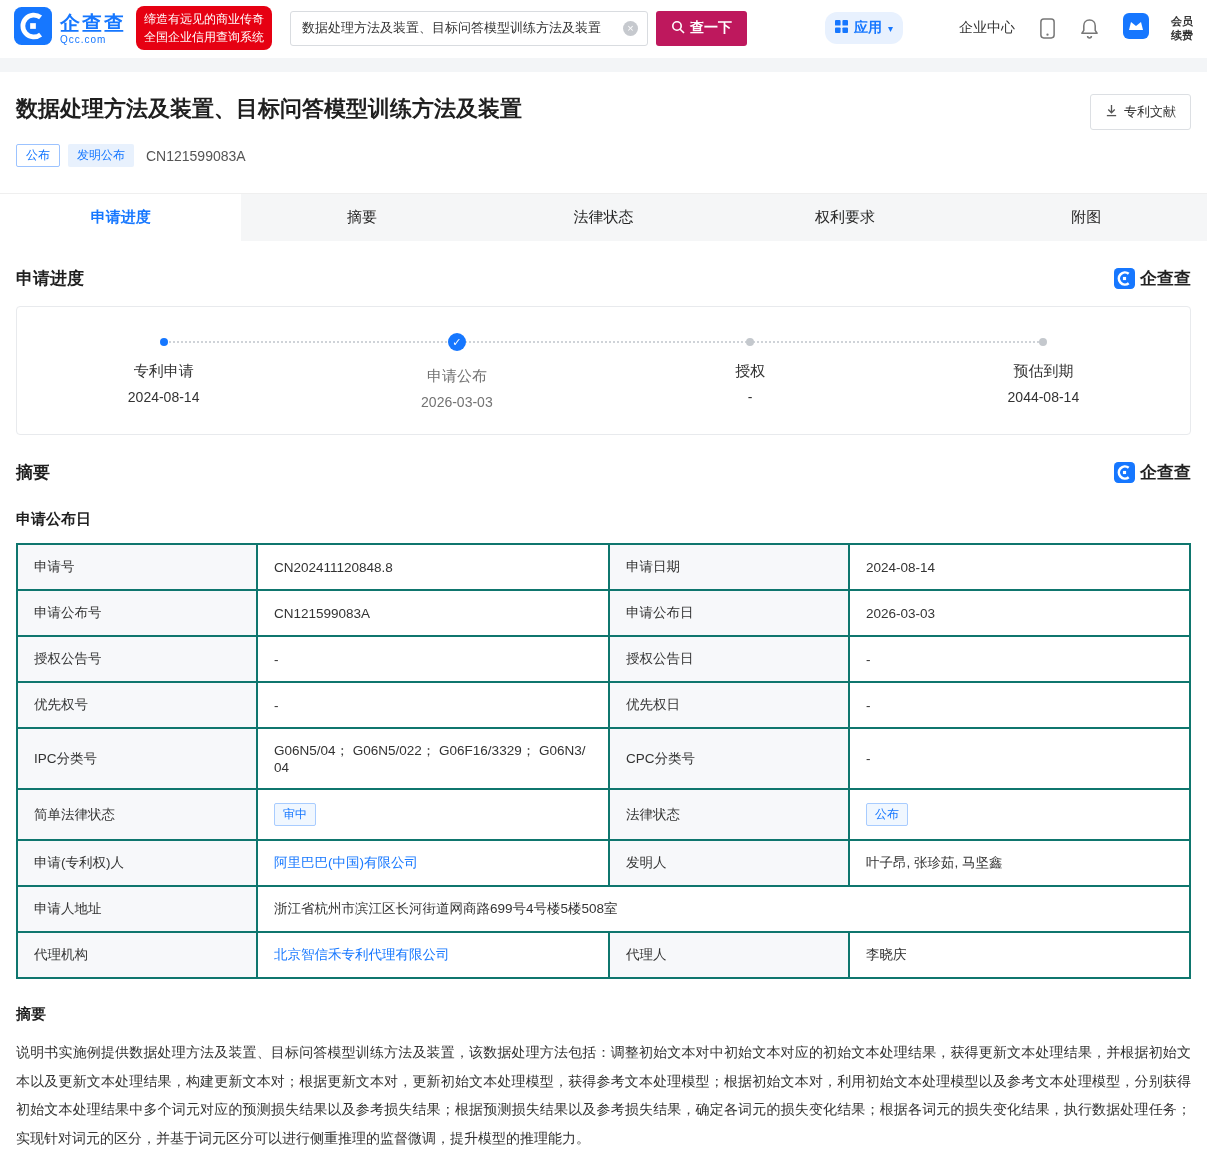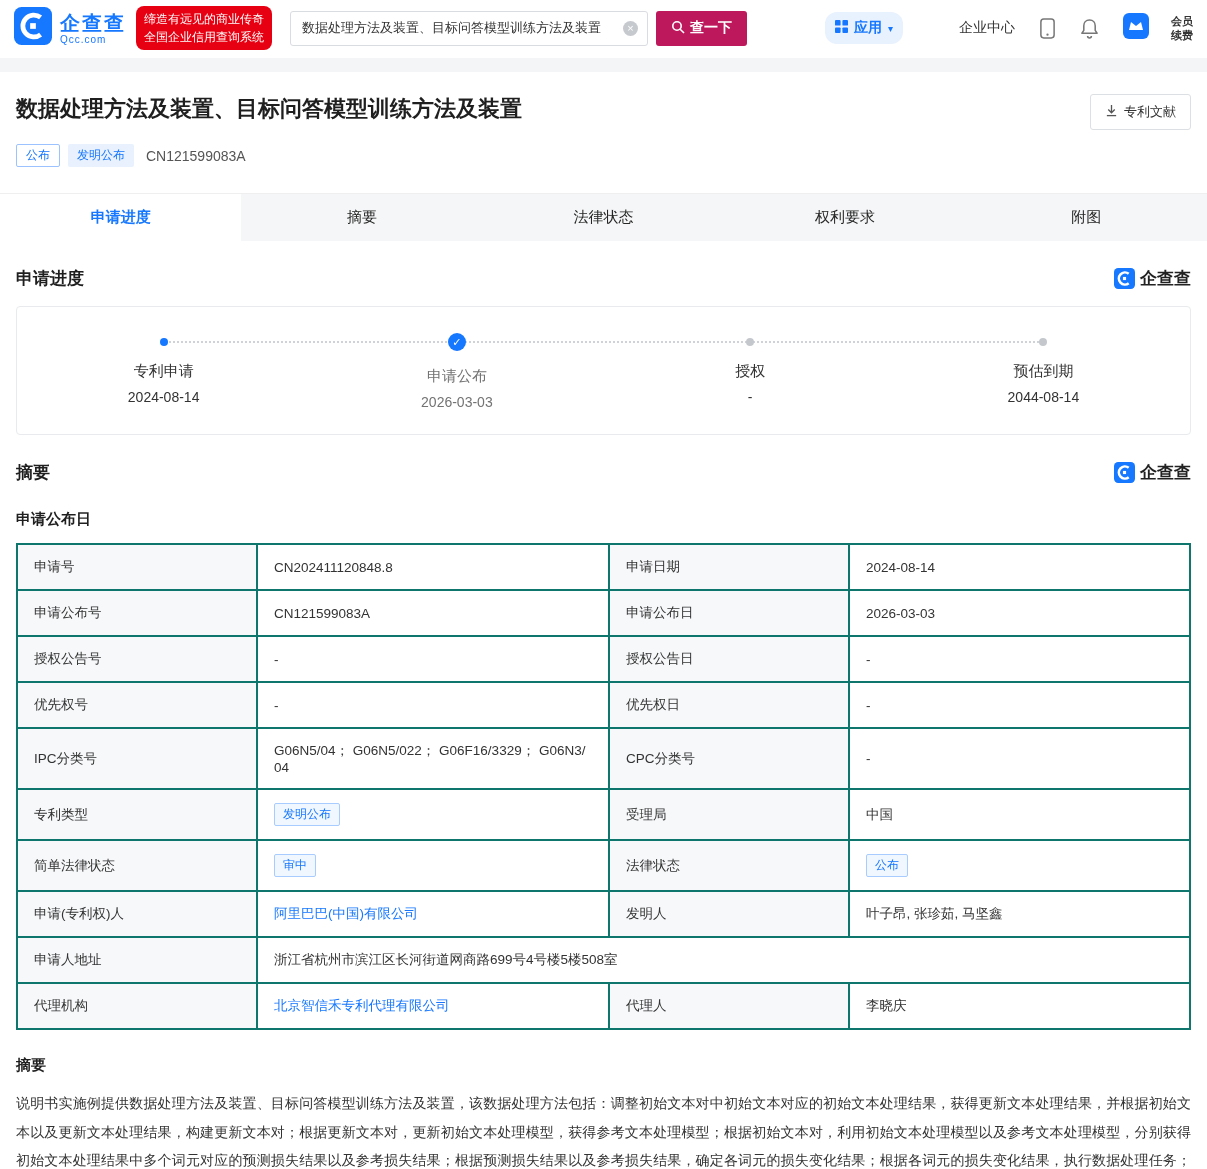"专利类型" tr { html: <tr> <td>专利类型</td> <td> <span>发明公布</span> </td> <td>受理局</td> <td>中国</td> </tr> -> none }
